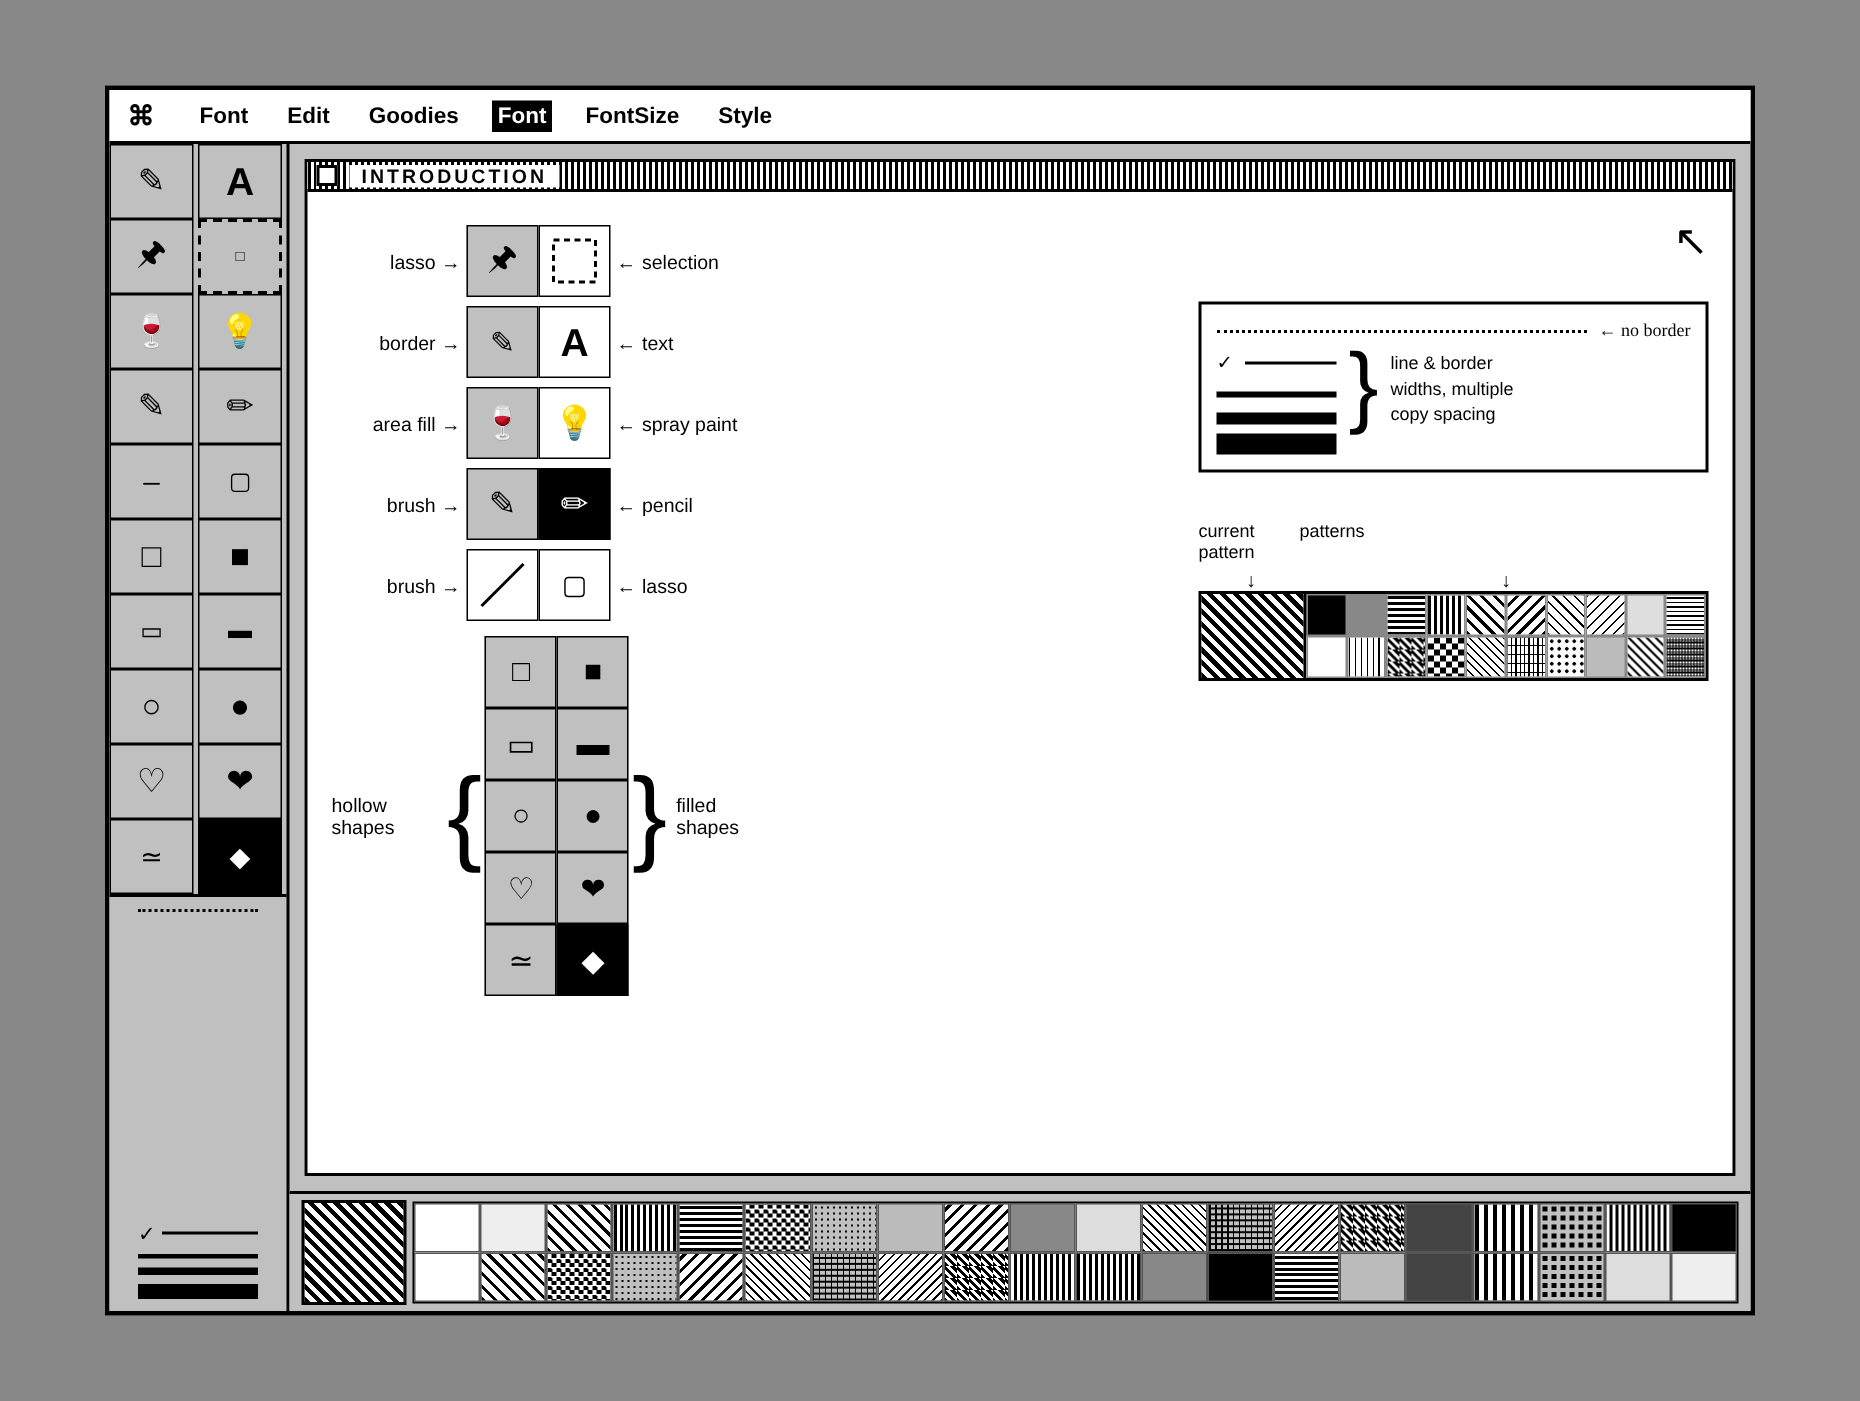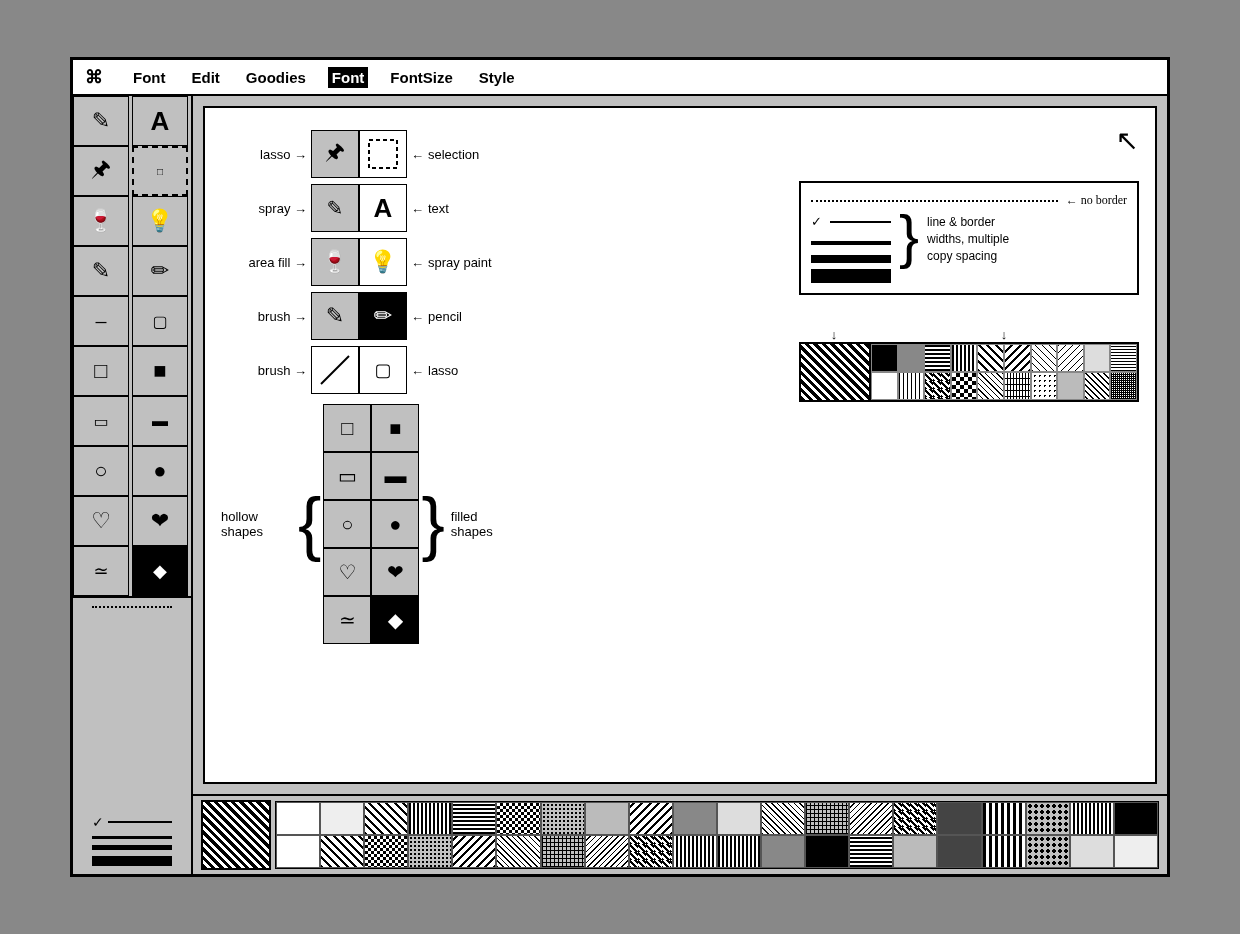"INTRODUCTION" div.window-titlebar { html: none -> <div> <div></div> <span>INTRODUCTION</span> </div> }
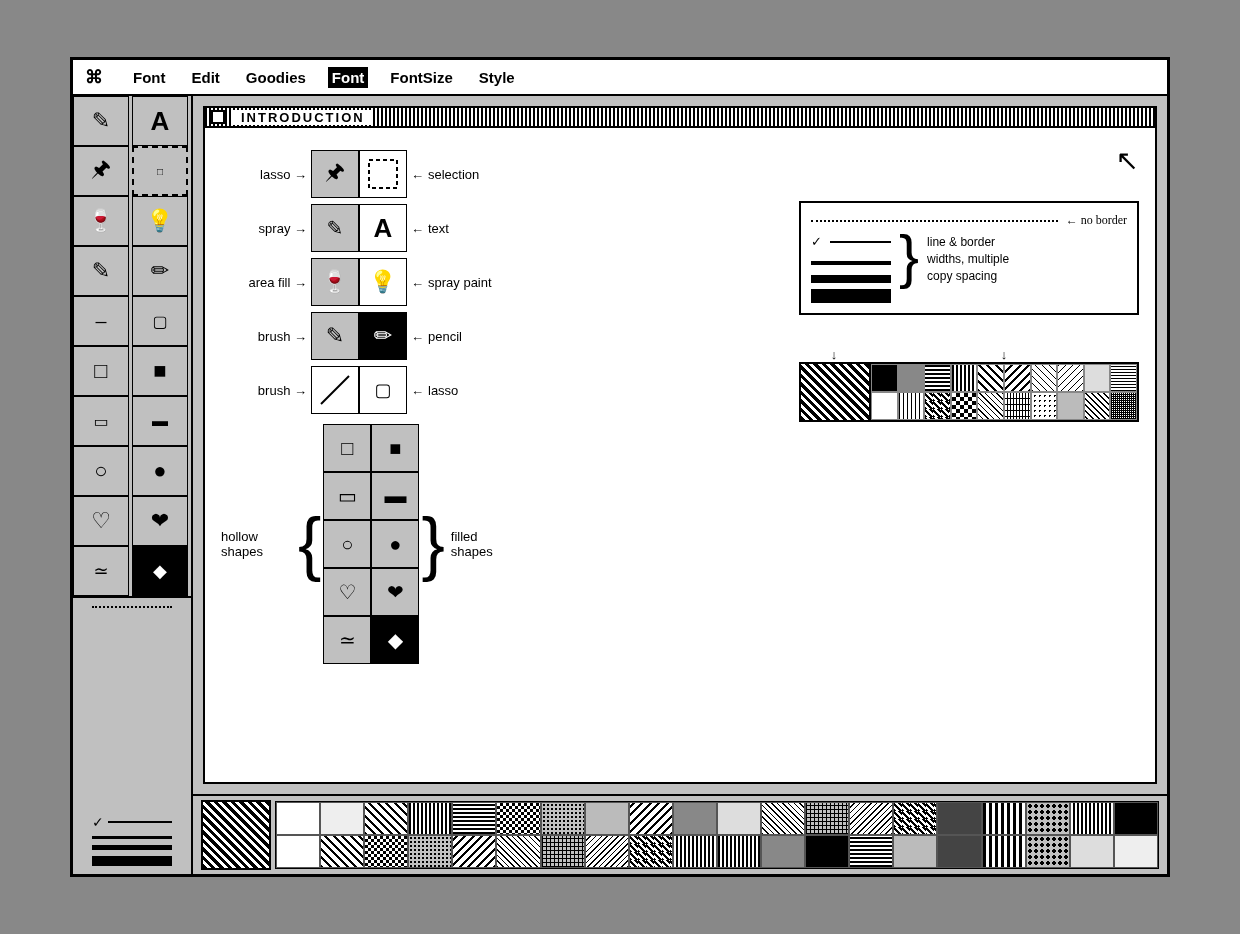"spray →" span.diagram-label-left { text: spray -> border }
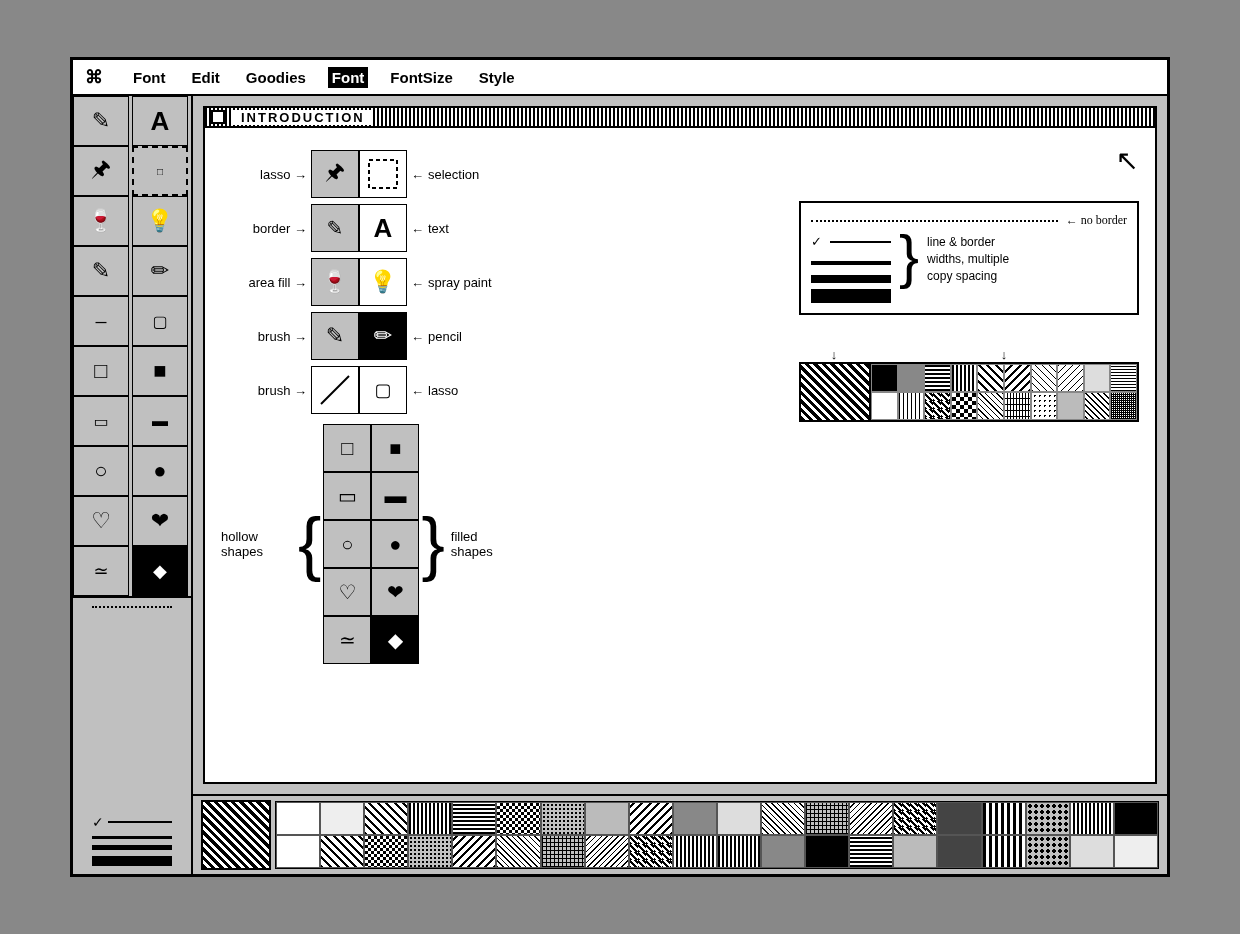"current" div.pattern-header { html: none -> <div> <span>current pattern</span> <span>patterns</span> </div> }
